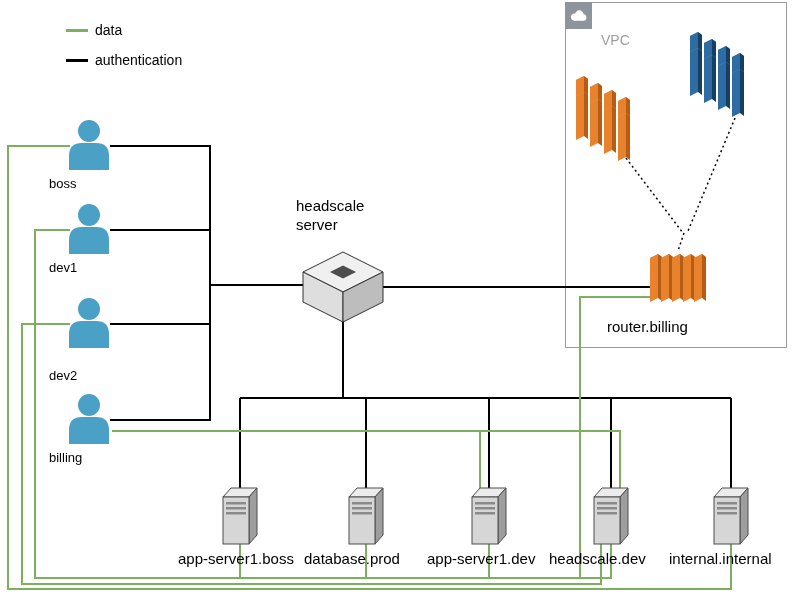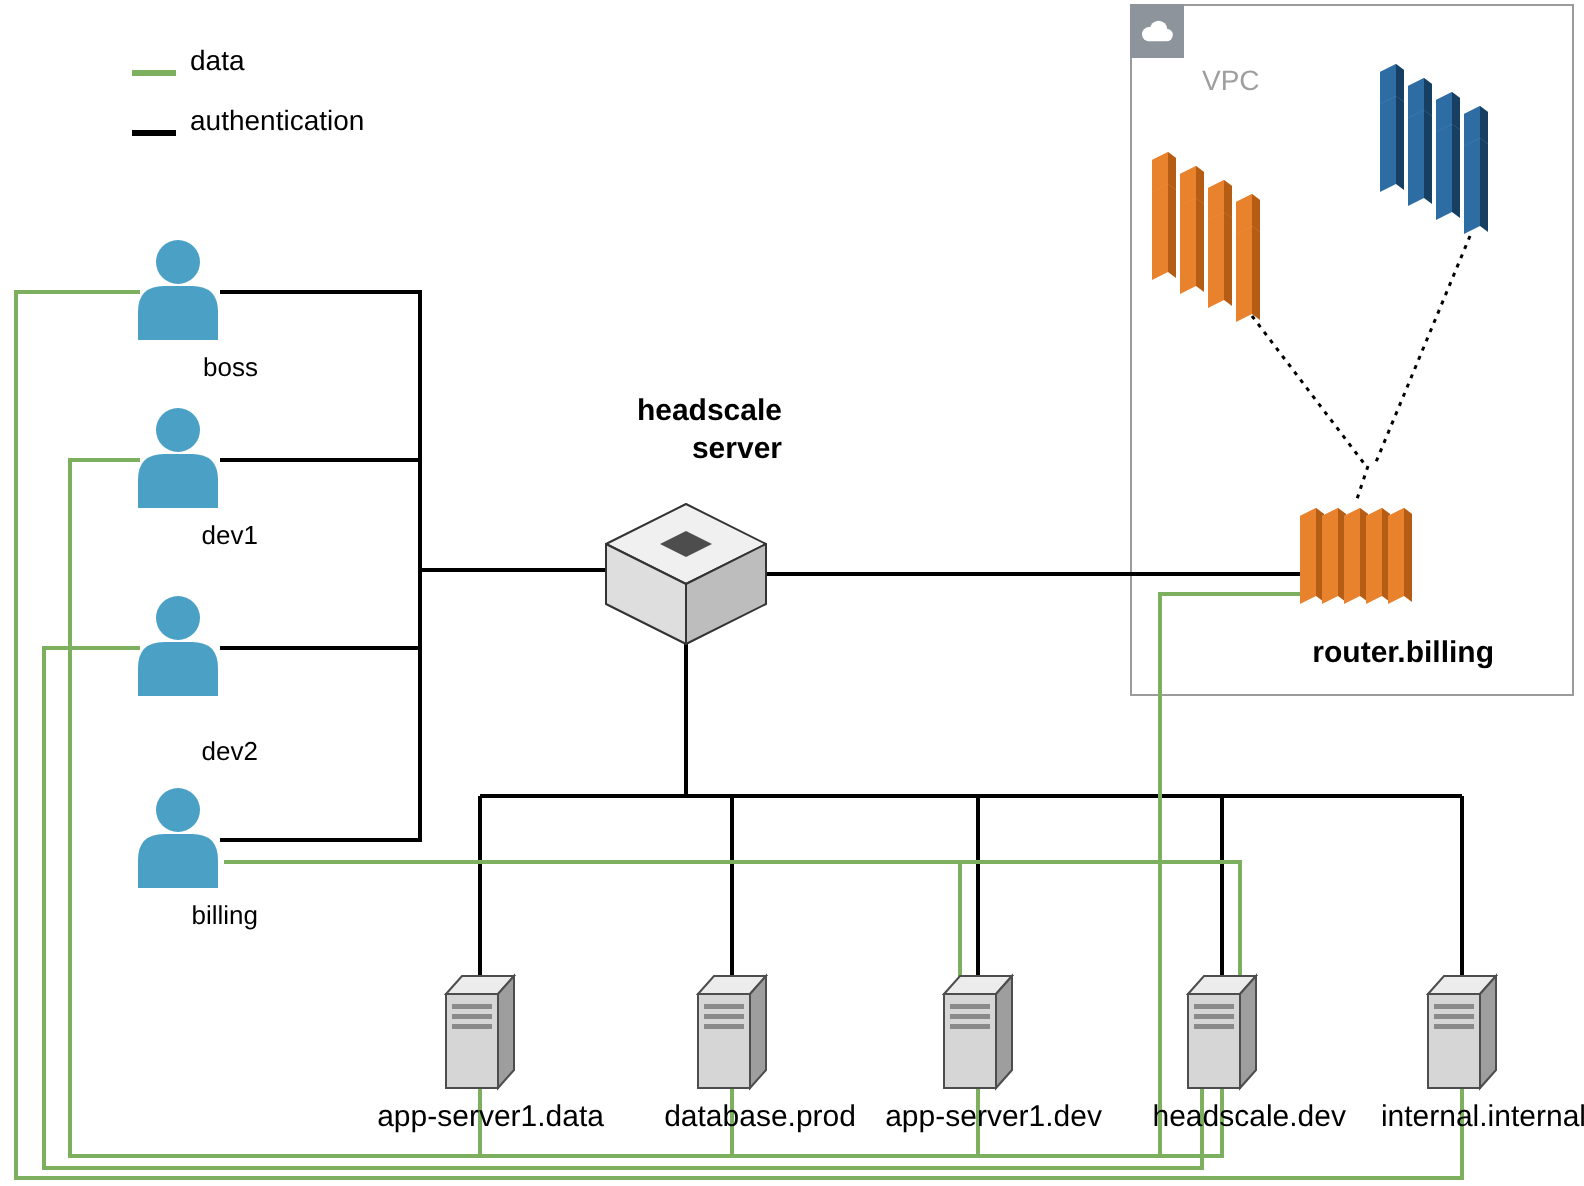"data" .legend-item { align-items: flex-end -> center }
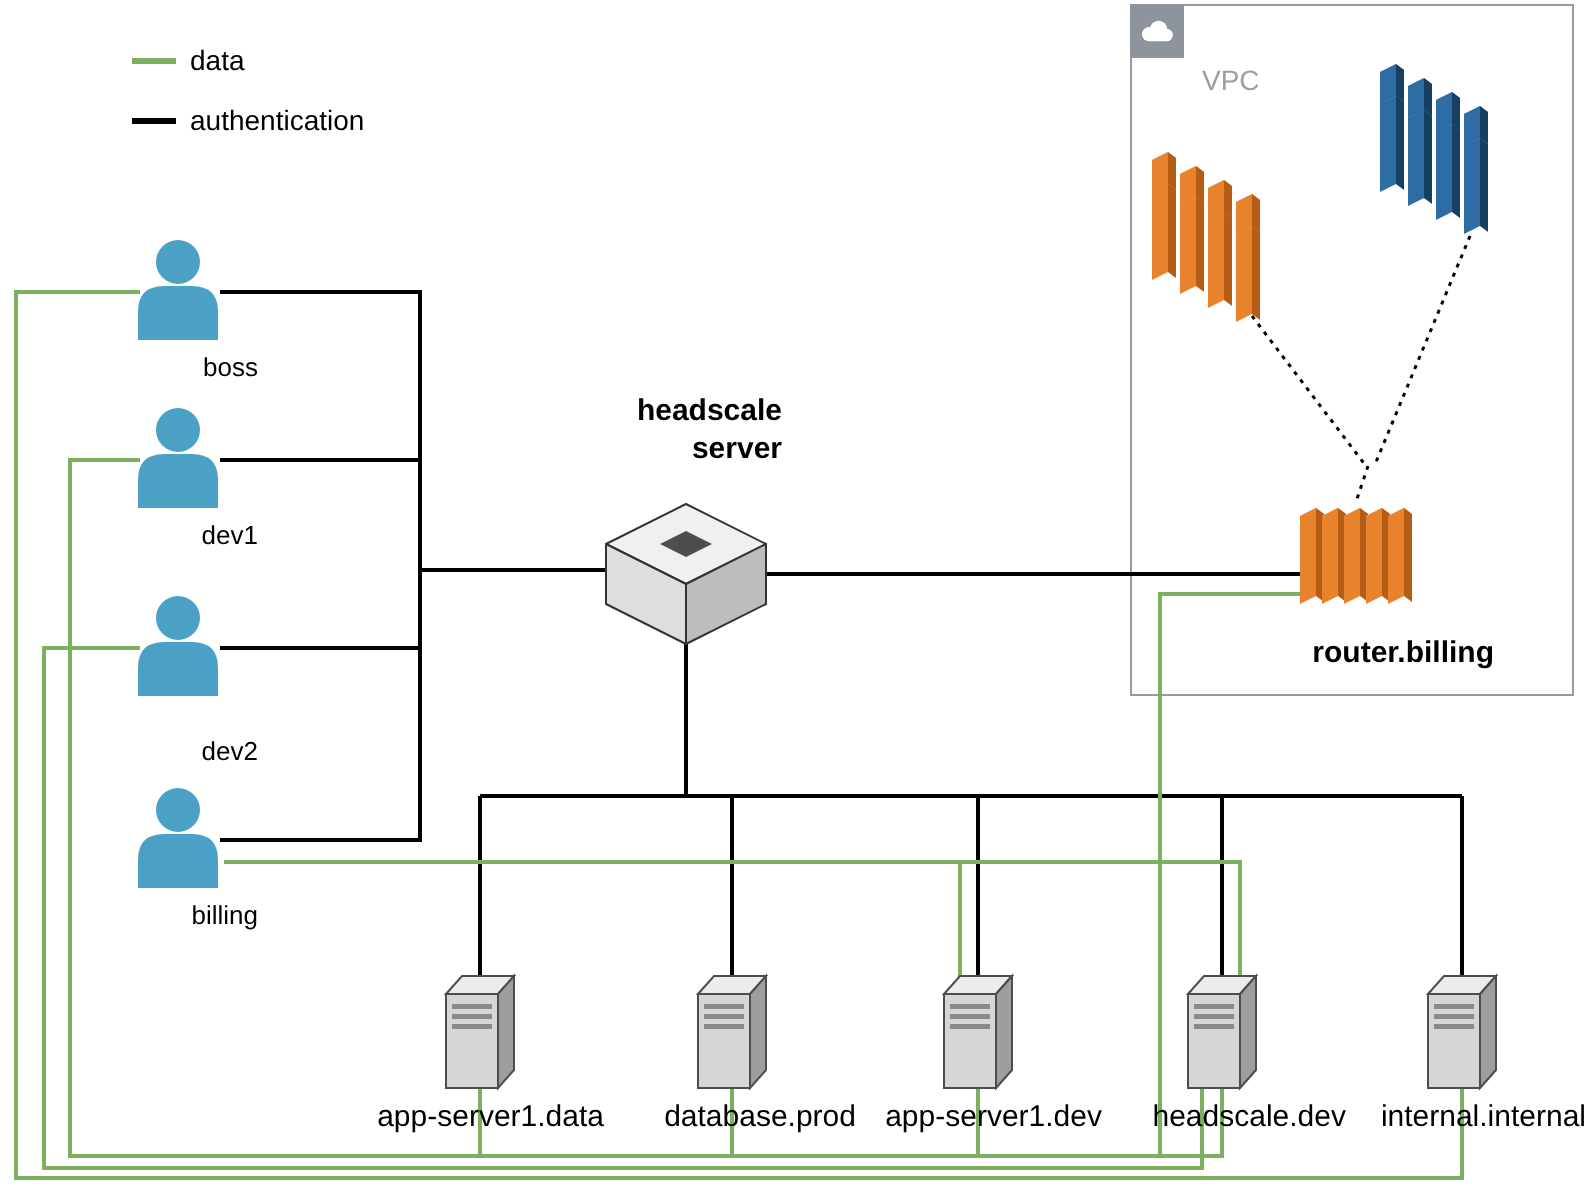"boss" .lbl { text-align: right -> left }
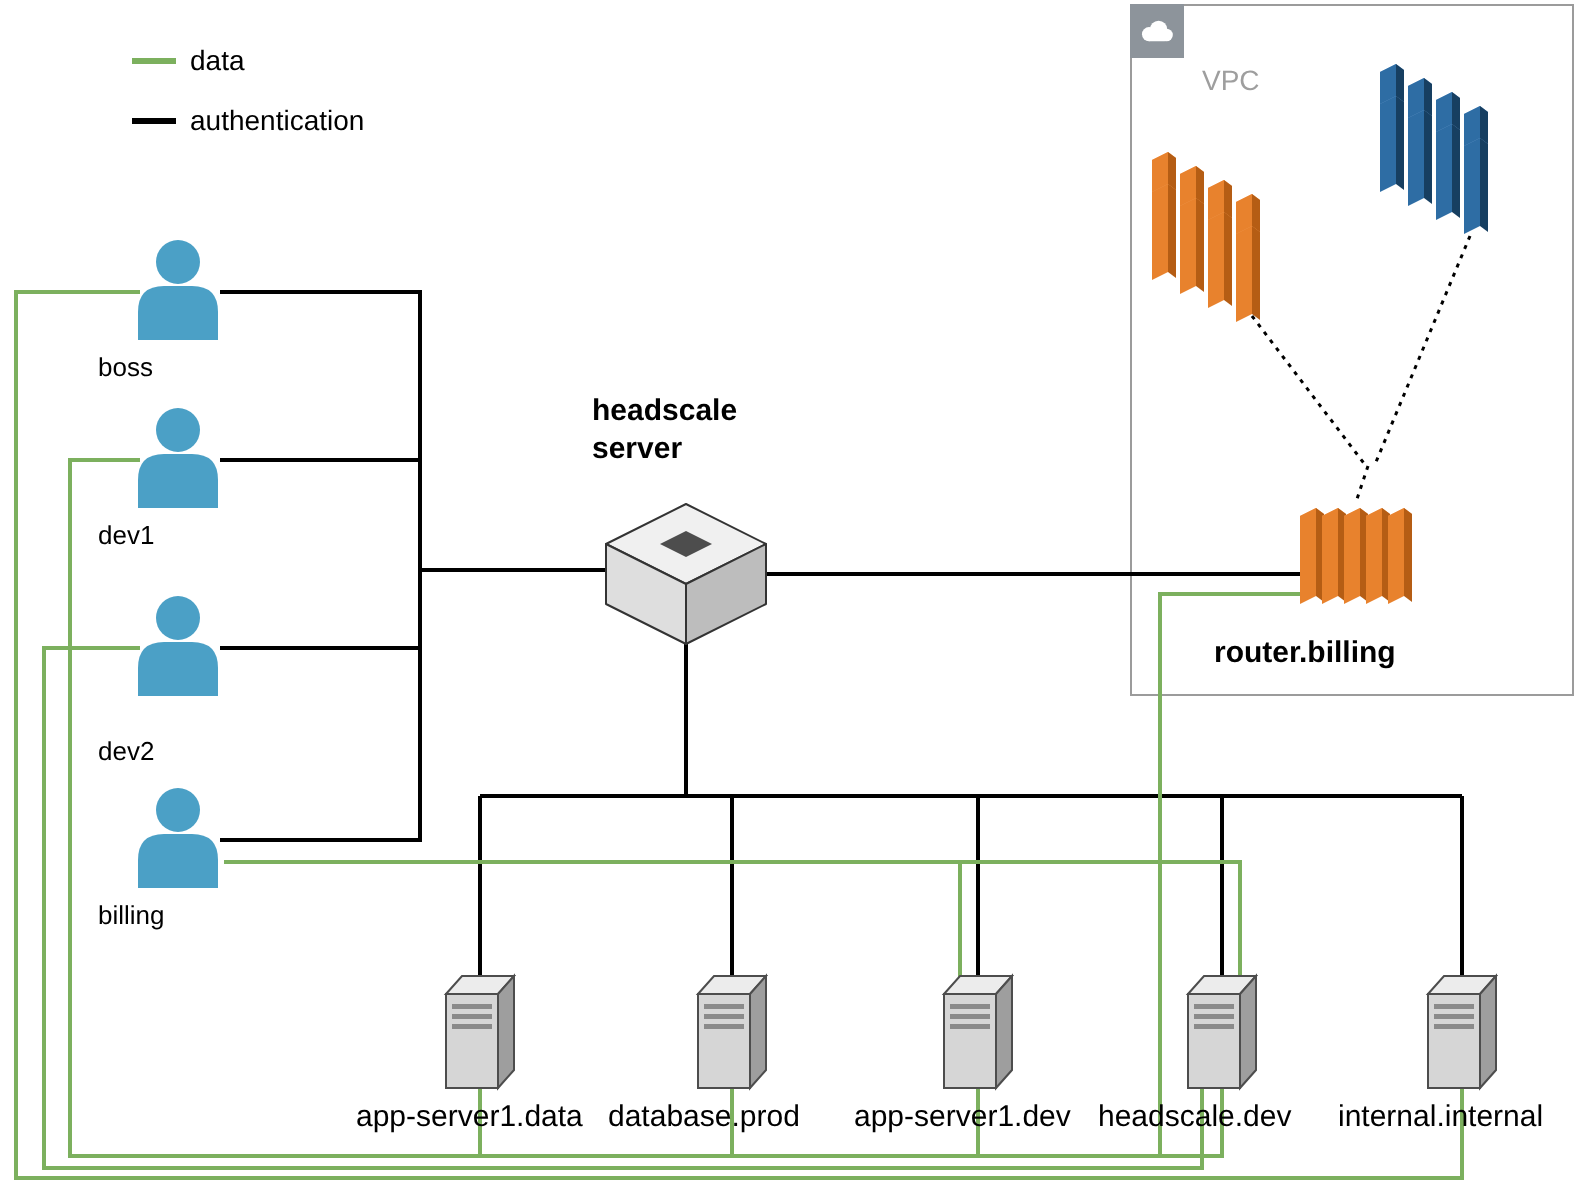"headscale server" .node-lbl { font-weight: bold -> none }
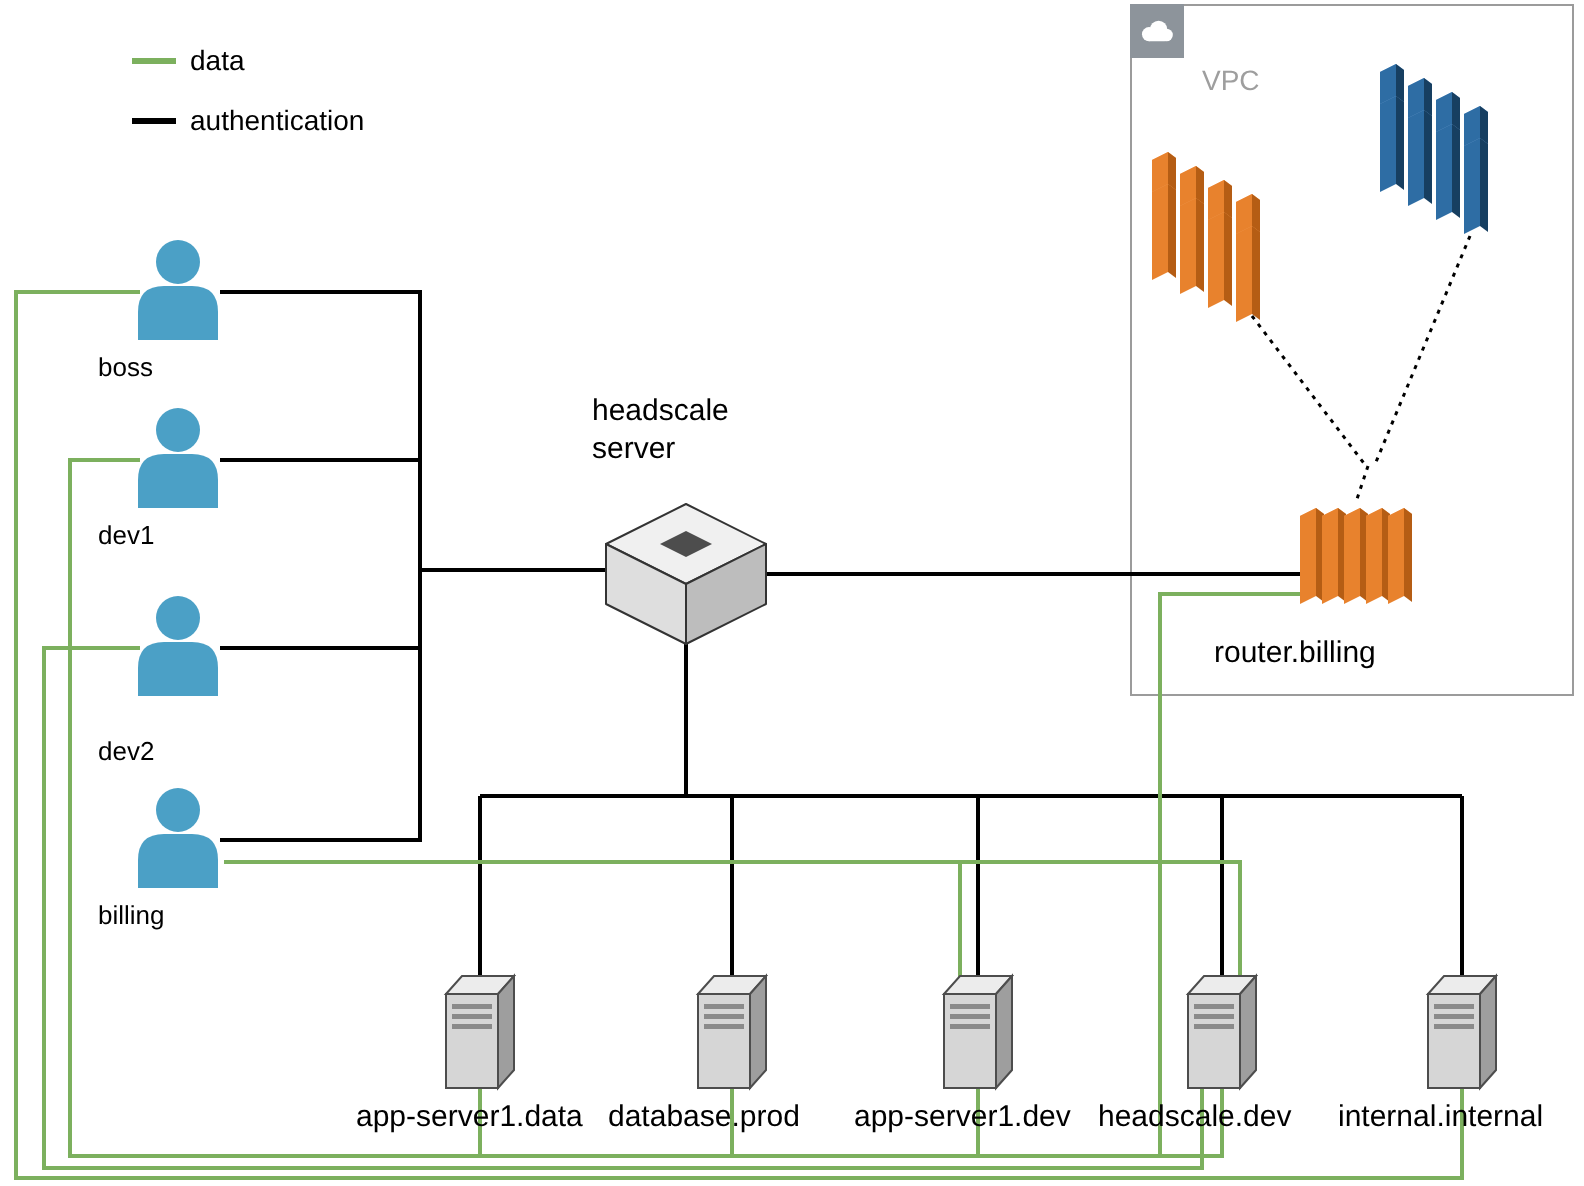"app-server1.data" div.lbl { text: app-server1.data -> app-server1.boss }
